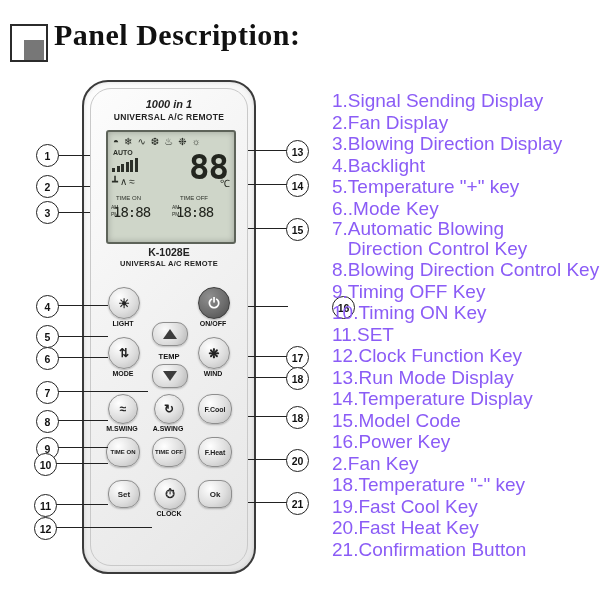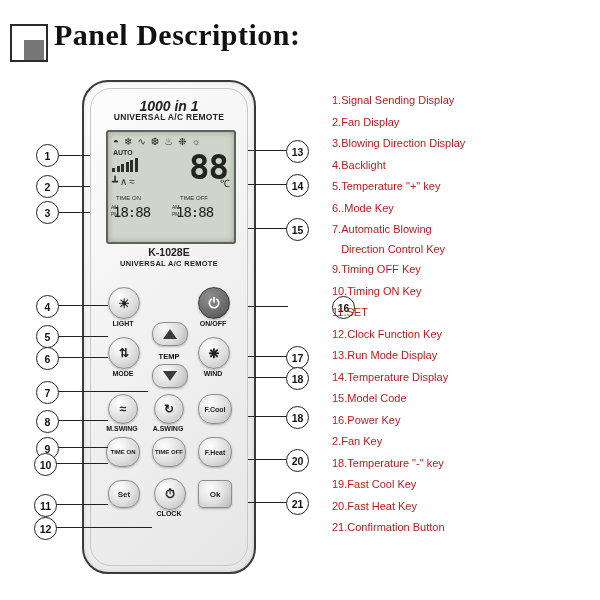"1000 in 1" .brand1 { font-size: 14px -> 11px }
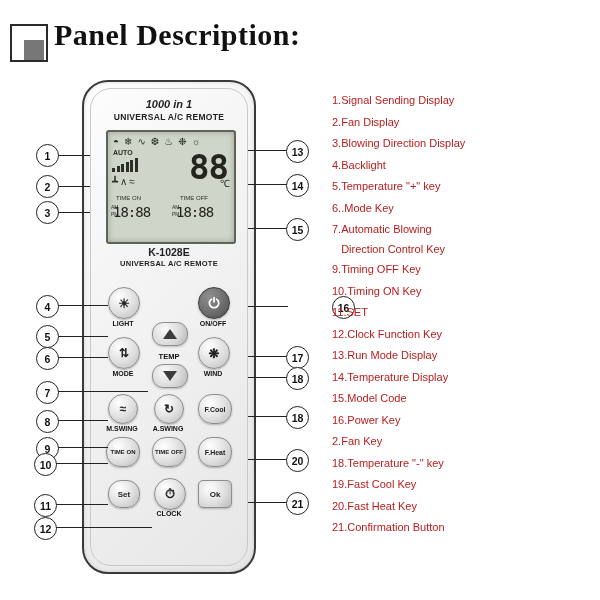"1.Signal Sending Display" .legend-item { color: #b91c1c -> #8b5cf6; font-size: 11px -> 19px }
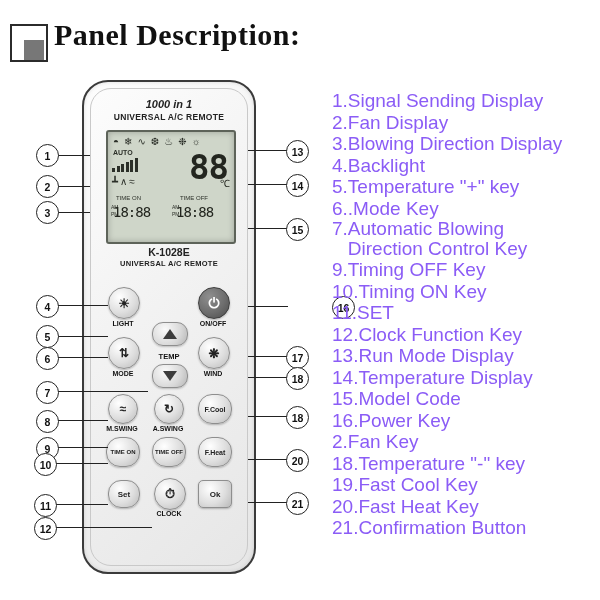"8.Blowing Direction Control Key" div.legend-item { html: none -> <div>8.Blowing Direction Control Key</div> }
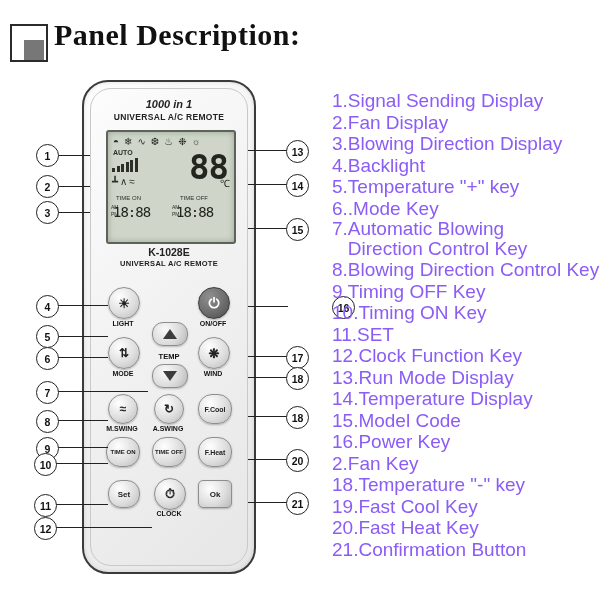"Ok" div.btn { border-radius: 5px -> 11px }
